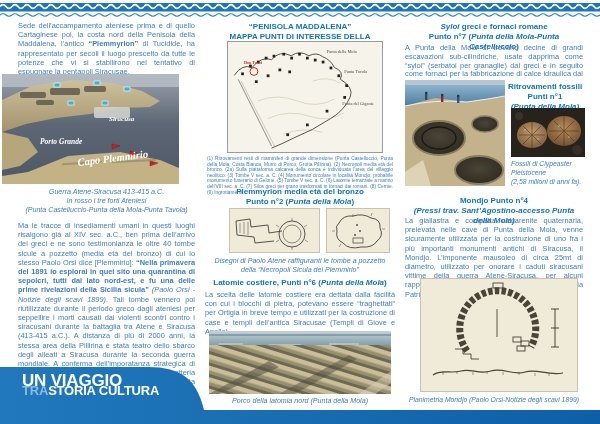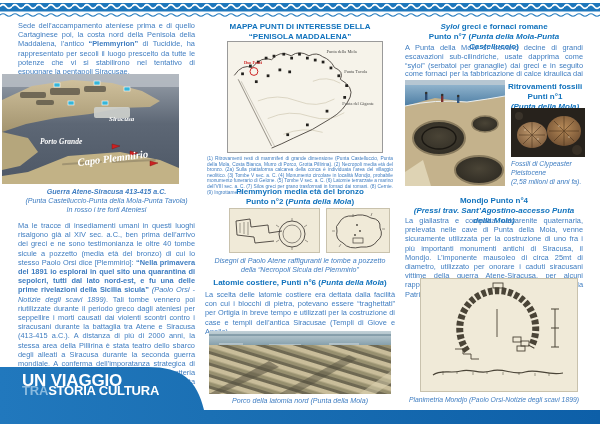"MAPPA PUNTI DI INTERESSE DELLA" div { order: before "“PENISOLA MADDALENA”" -> after "“PENISOLA MADDALENA”" }
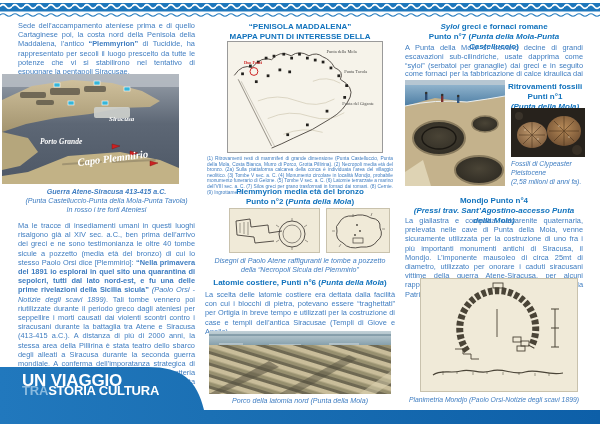"Guerra Atene-Siracusa 413-415 a.C." .capb { font-weight: bold -> normal }
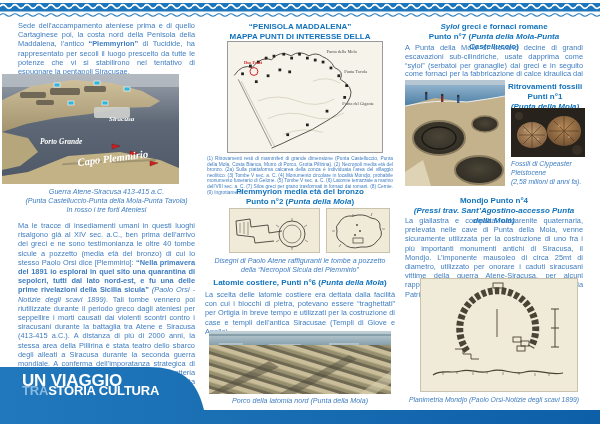"(Punta Castelluccio-Punta della" div { order: before "In rosso i tre forti" -> after "In rosso i tre forti" }
